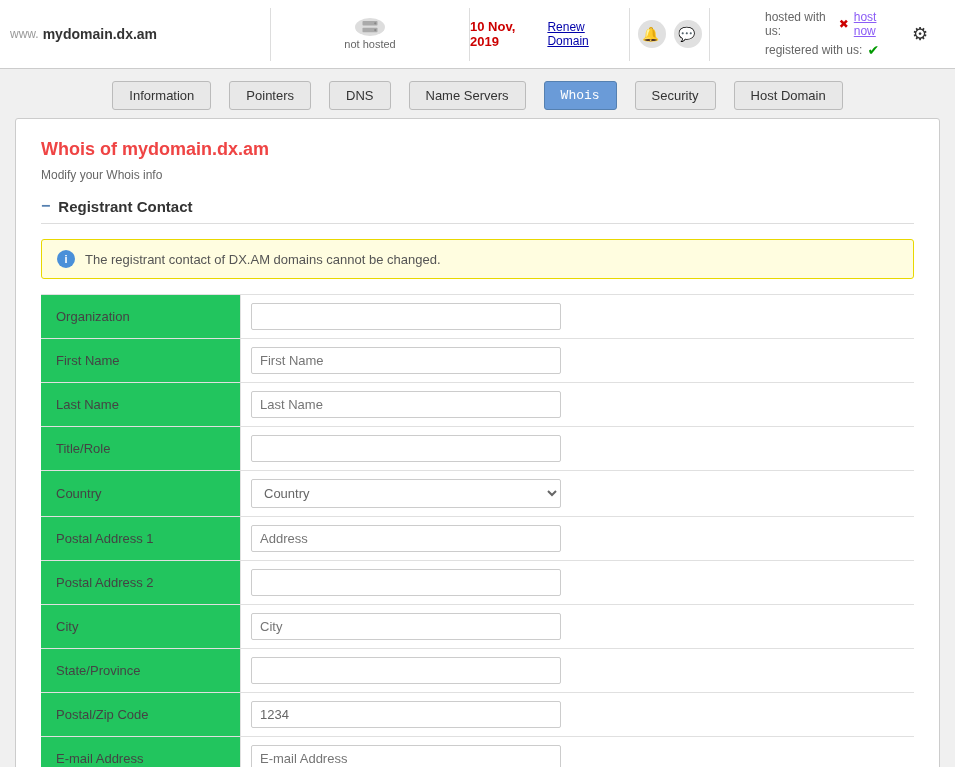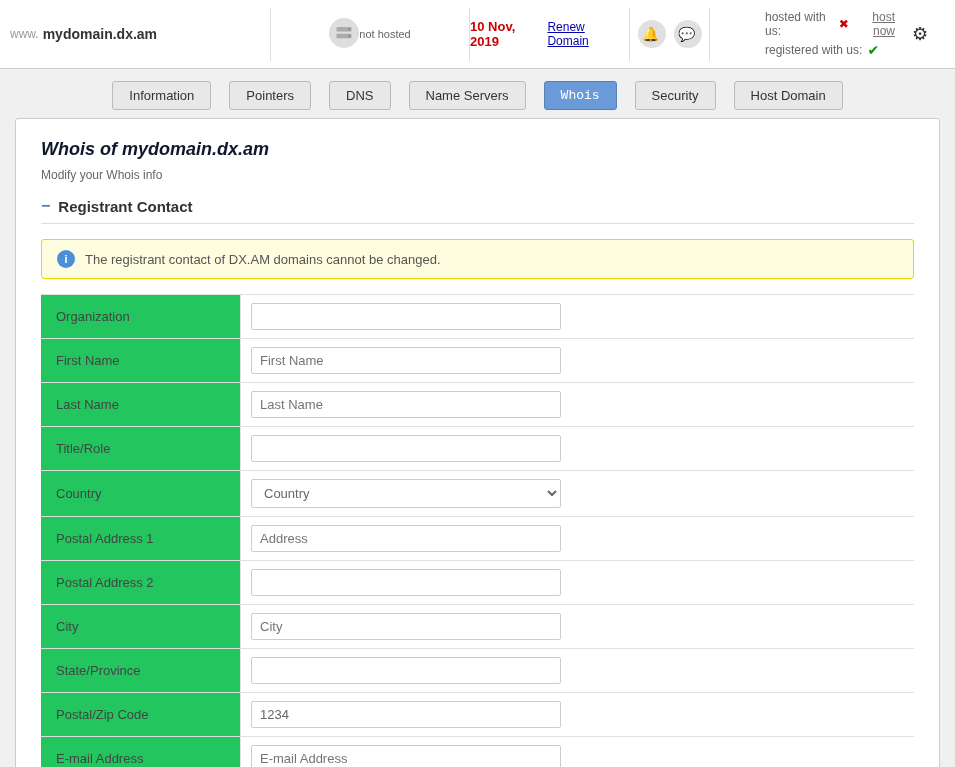"host now" .host-now-link { color: #737373 -> #8b5cf6; text-align: right -> none }
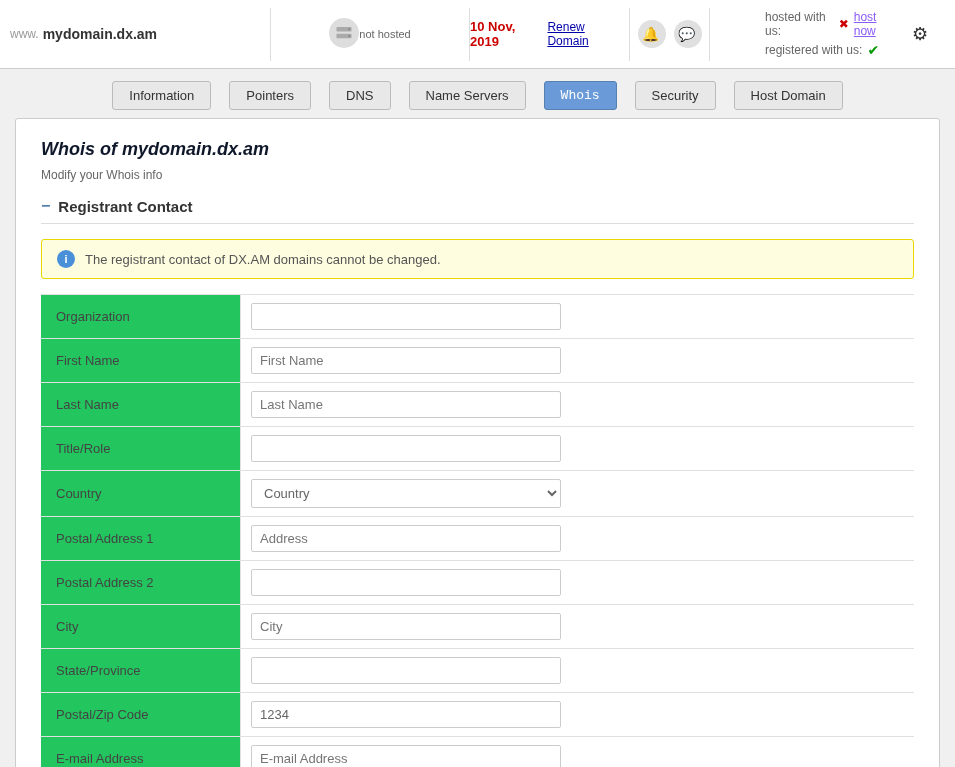"not hosted" .top-bar-center { flex-direction: row -> column }
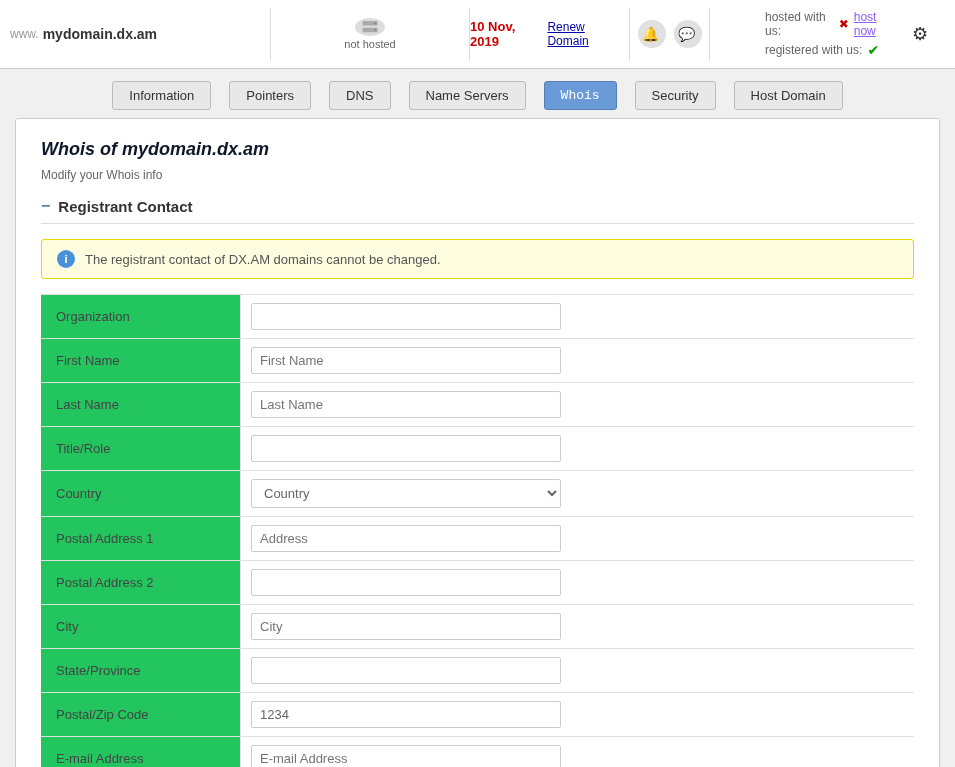"Whois of mydomain.dx.am" .page-title { color: #0f172a -> #ef4444; font-style: italic -> none }
